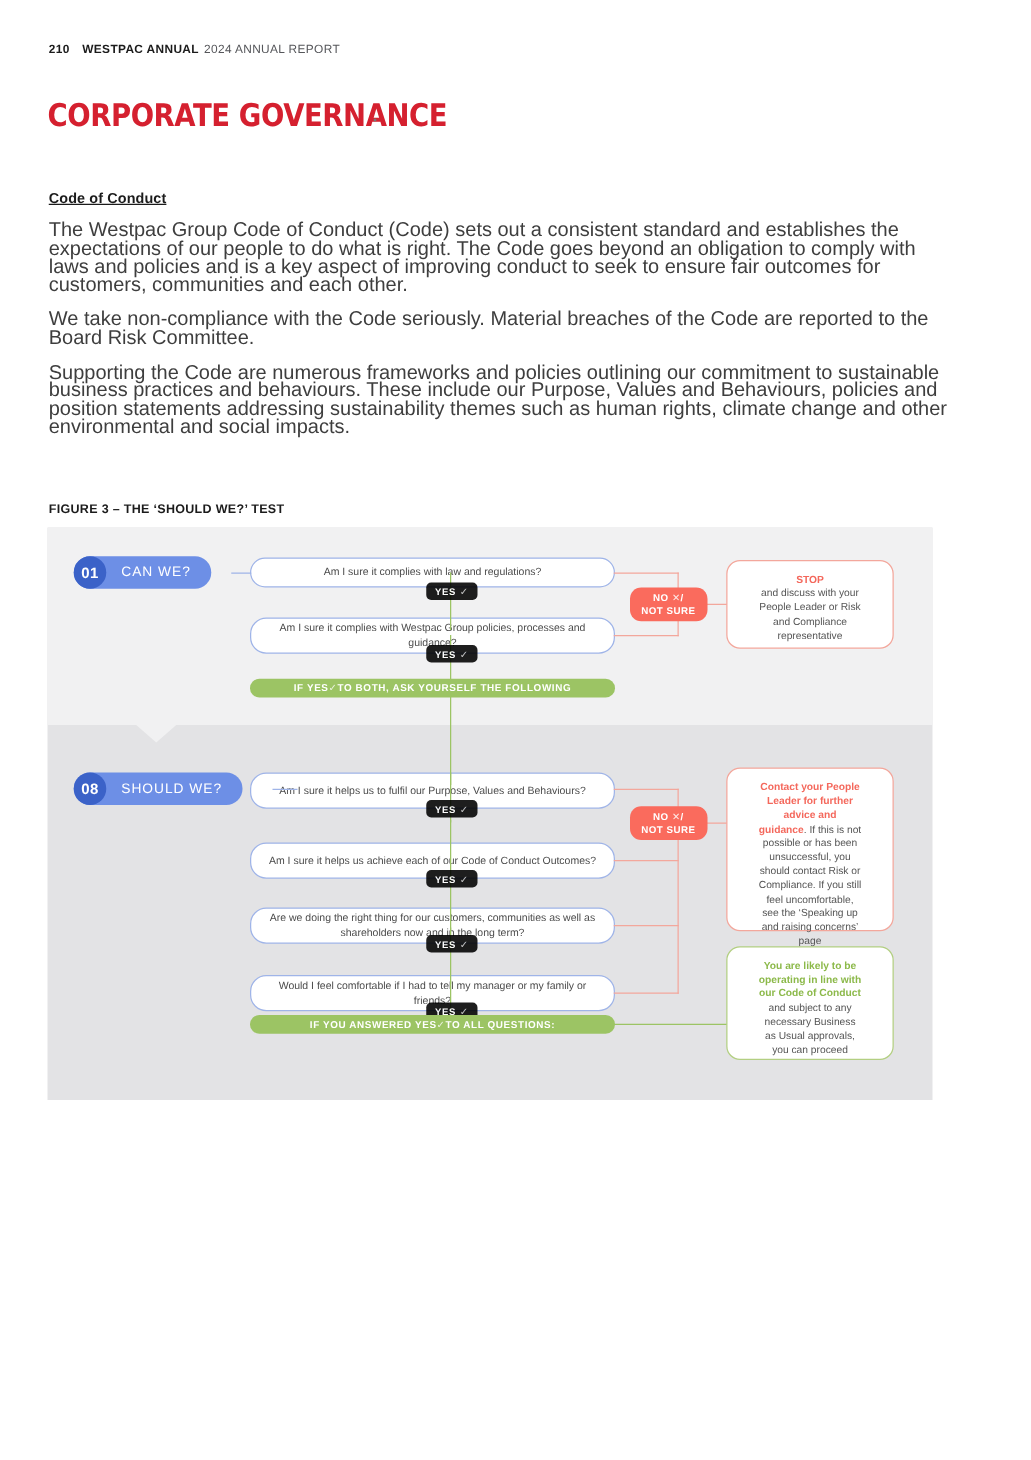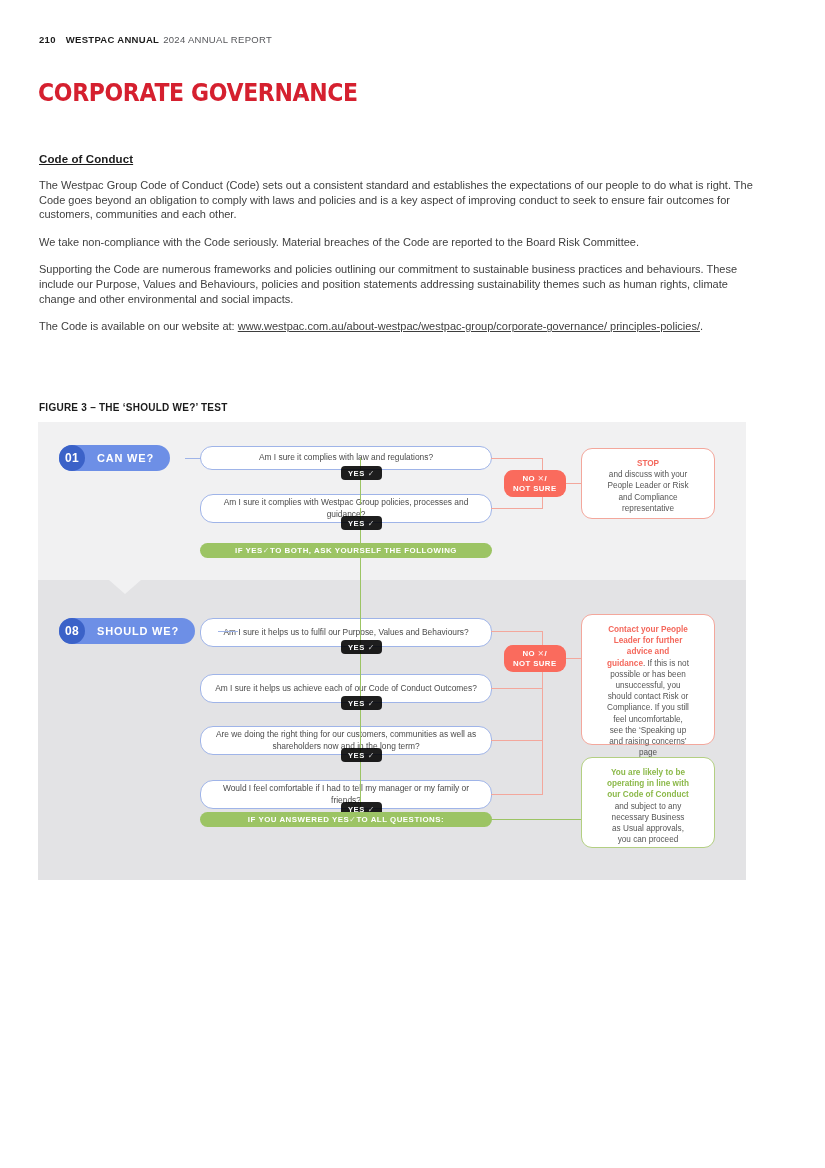"The Westpac Group Code of" p.copy { font-size: 11px -> 16px }
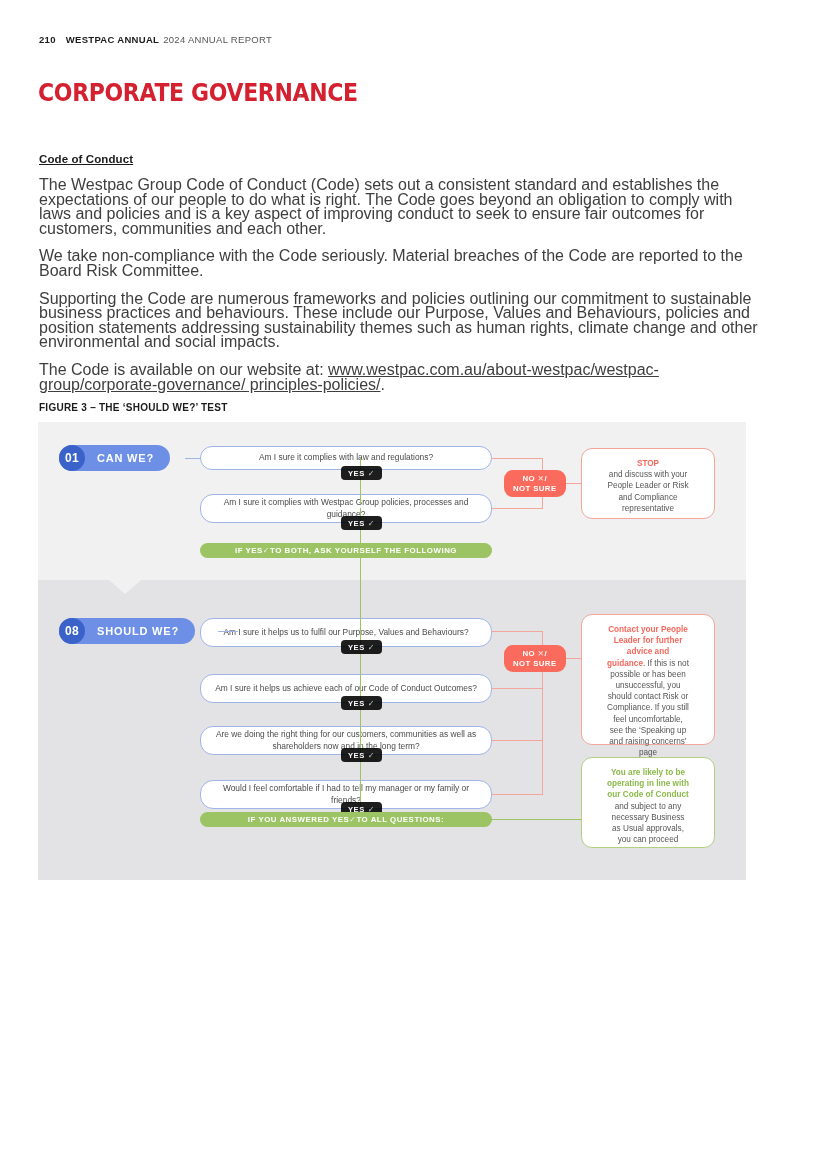"The Code is available on" p.copy { html: <p><span>The Code is available on our website at: </span><a>www.westpac.com.au/about-westpac/westpac-group/corporate-governance/ principles-policies/</a><span>.</span></p> -> none }
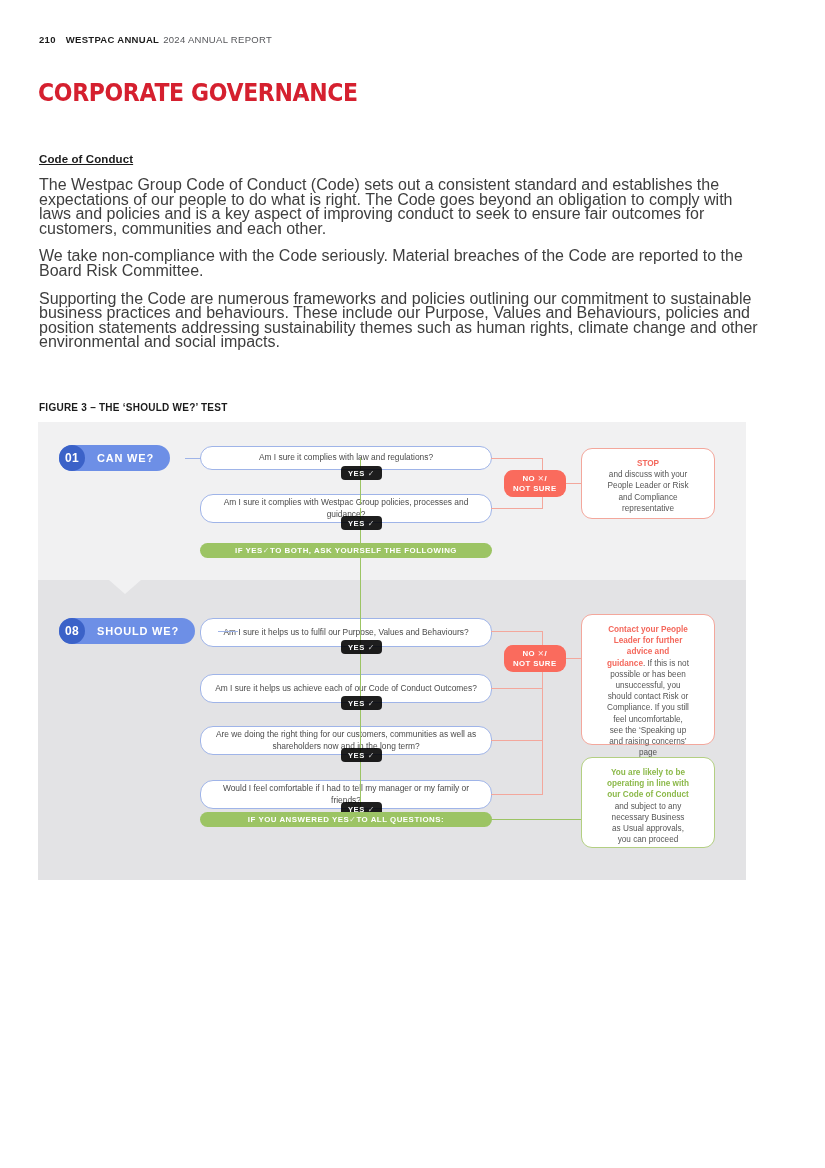"CAN WE?" .stage .pill { font-weight: bold -> normal }
